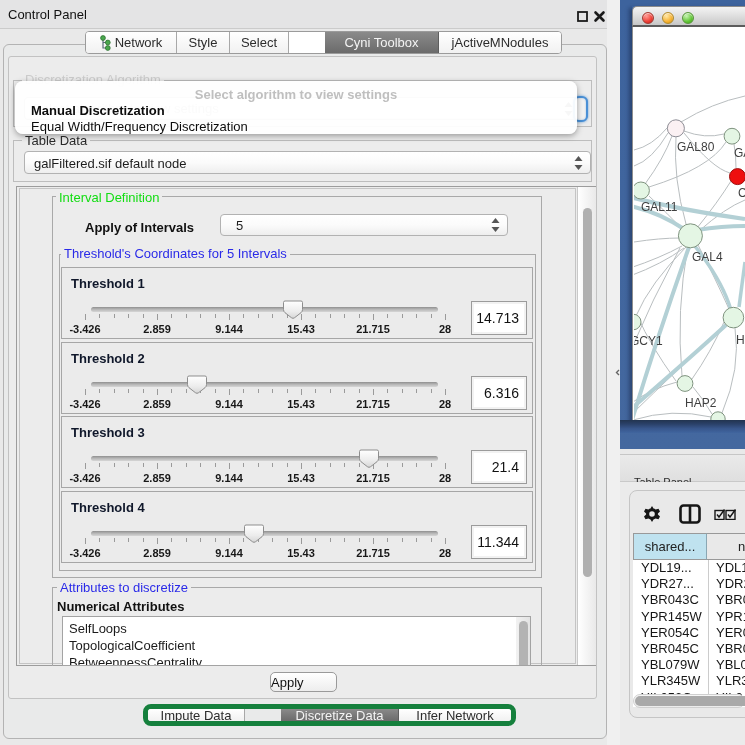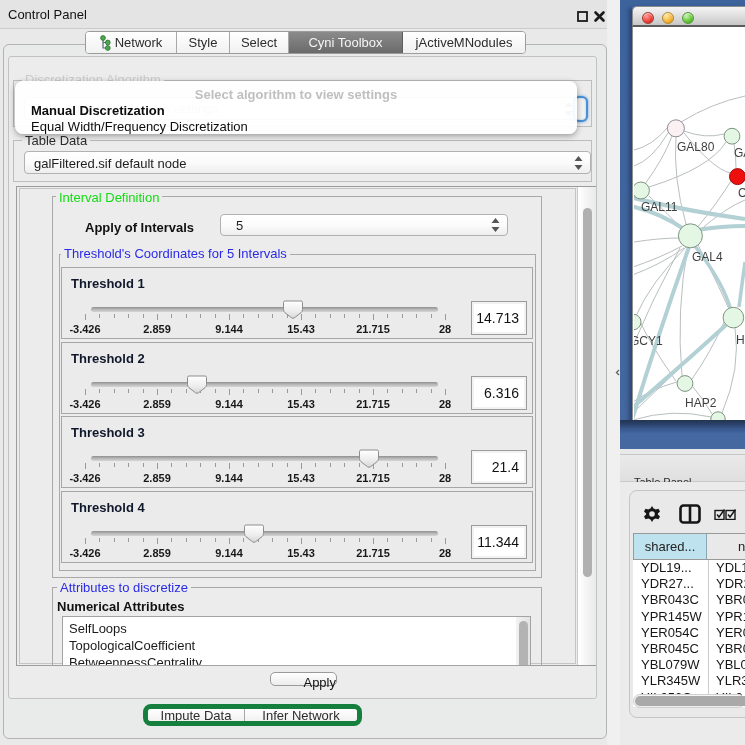"Cyni Toolbox" .tab.sel { margin-left: none -> 36px }
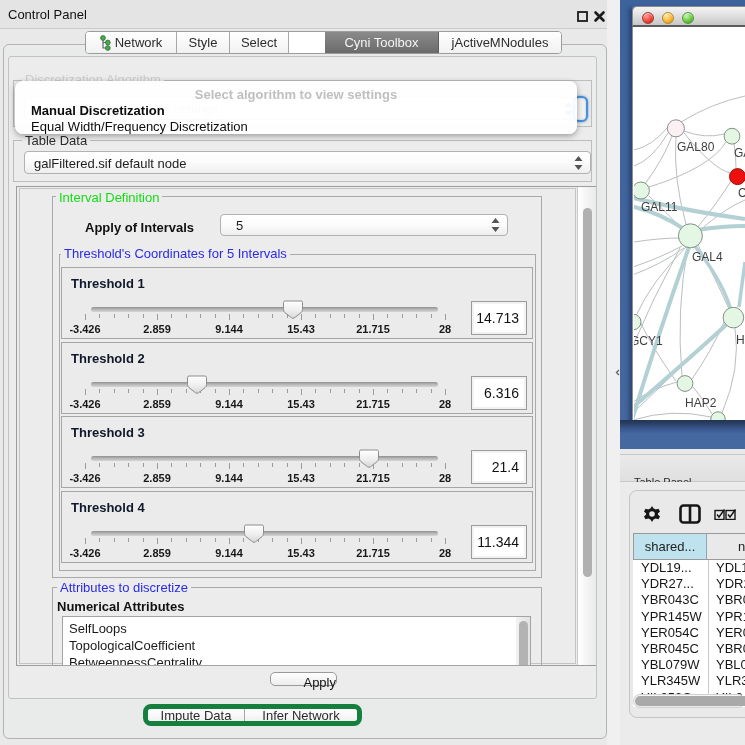"Apply" #applybtn { height: 14px -> 20px; text-align: right -> left }
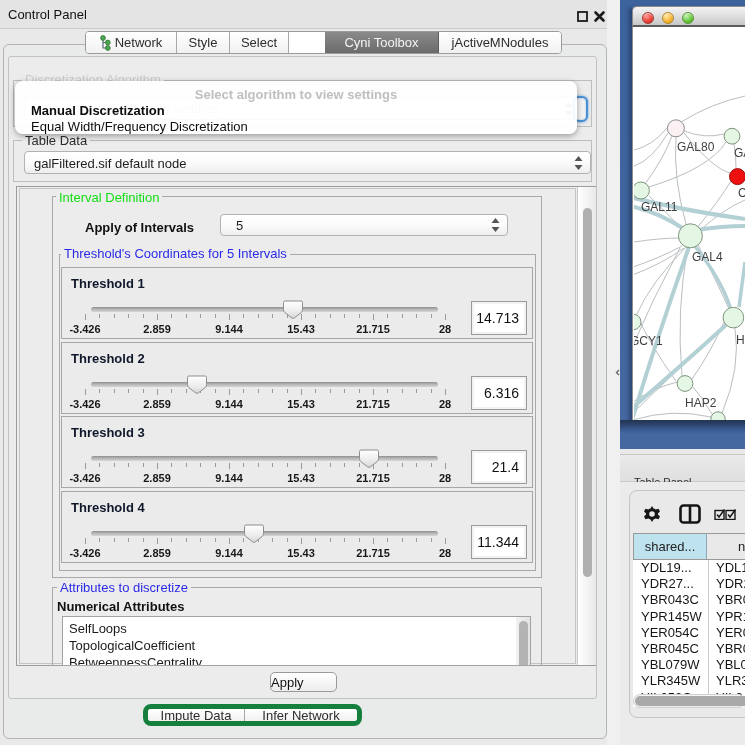"Discretize Data" div.tab { html: none -> <div>Discretize Data</div> }
